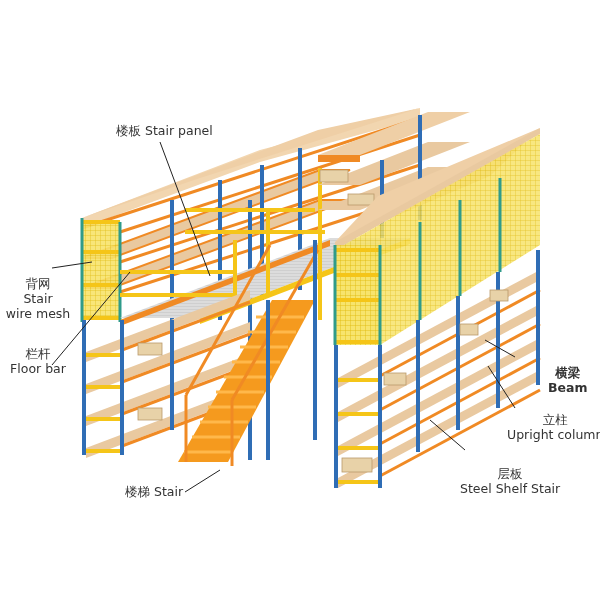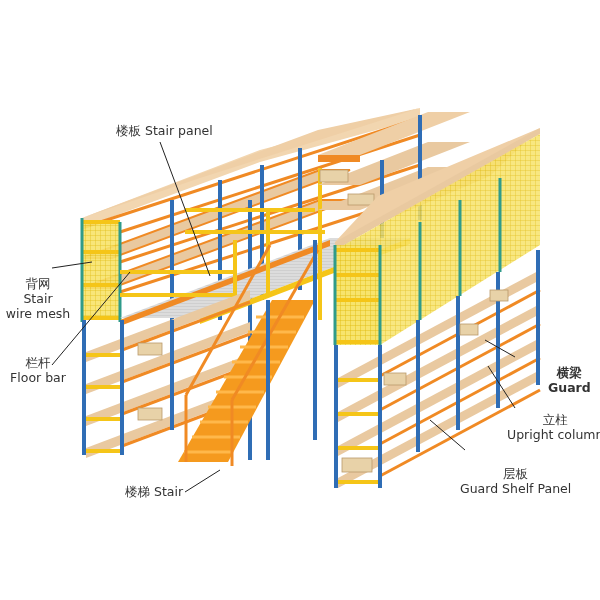"栏杆" div.lbl { top: 355px -> 346px }
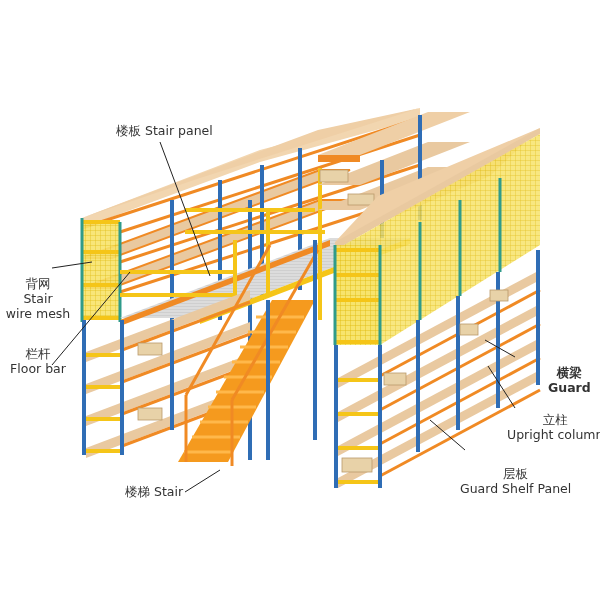"Guard" span.zh { text: Guard -> Beam }
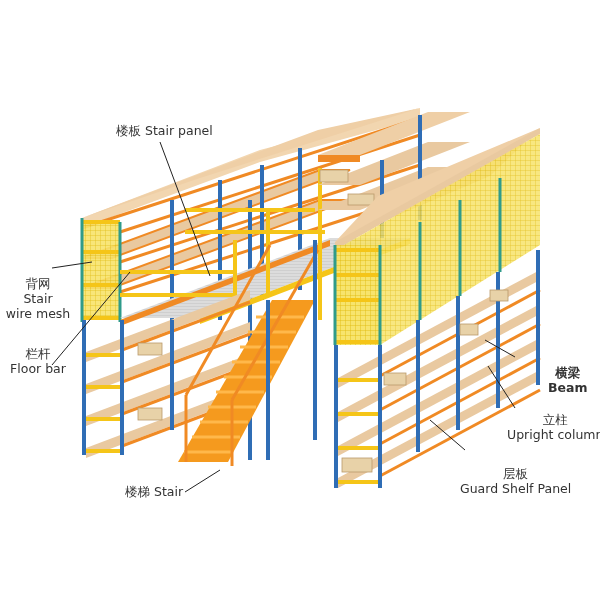"Guard Shelf Panel" span.zh { text: Guard Shelf Panel -> Steel Shelf Stair }
